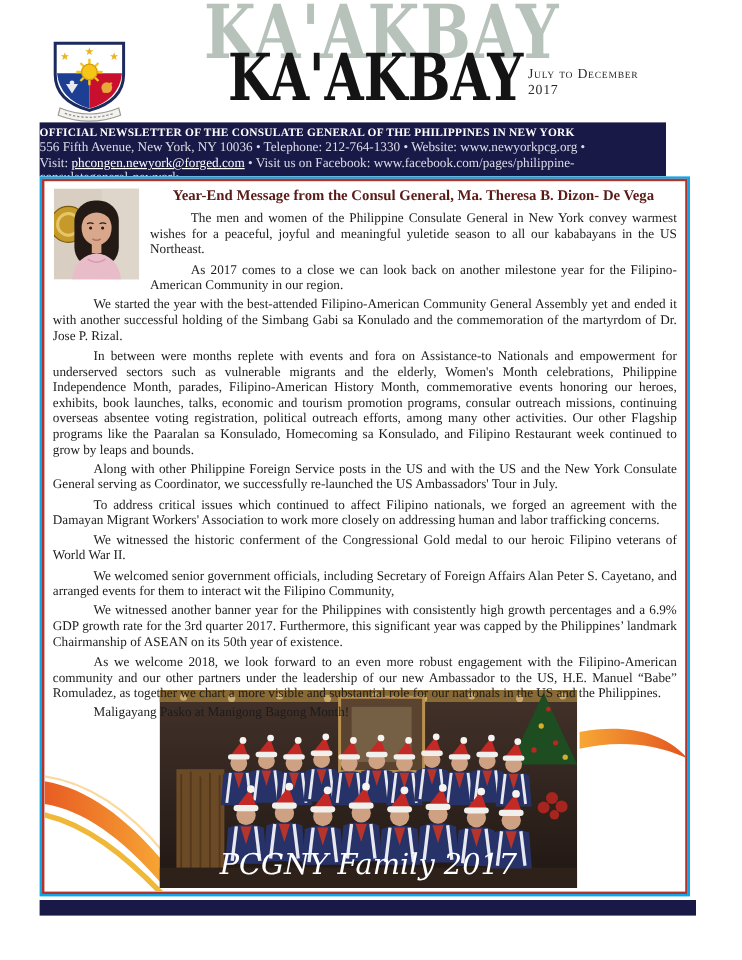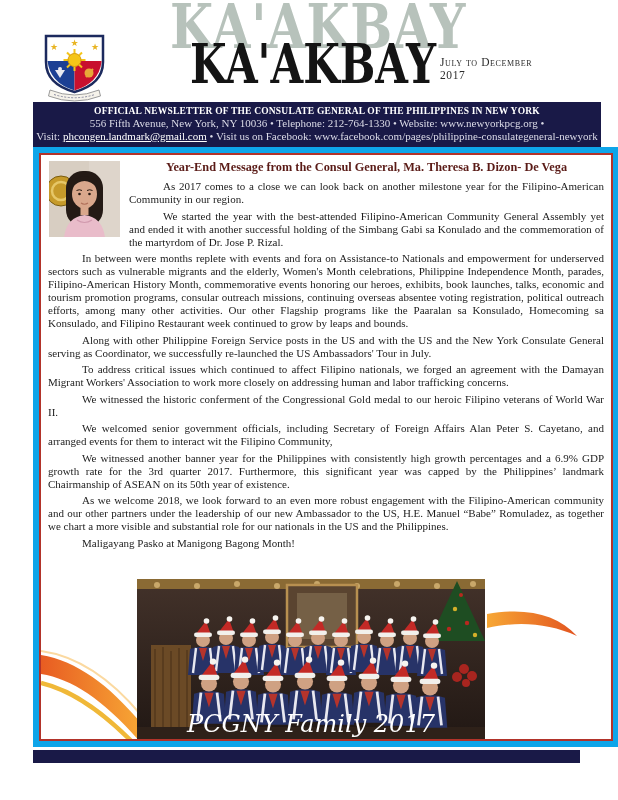"OFFICIAL NEWSLETTER OF THE CONSULATE" .banner { text-align: center -> none; width: 568px -> 522px }
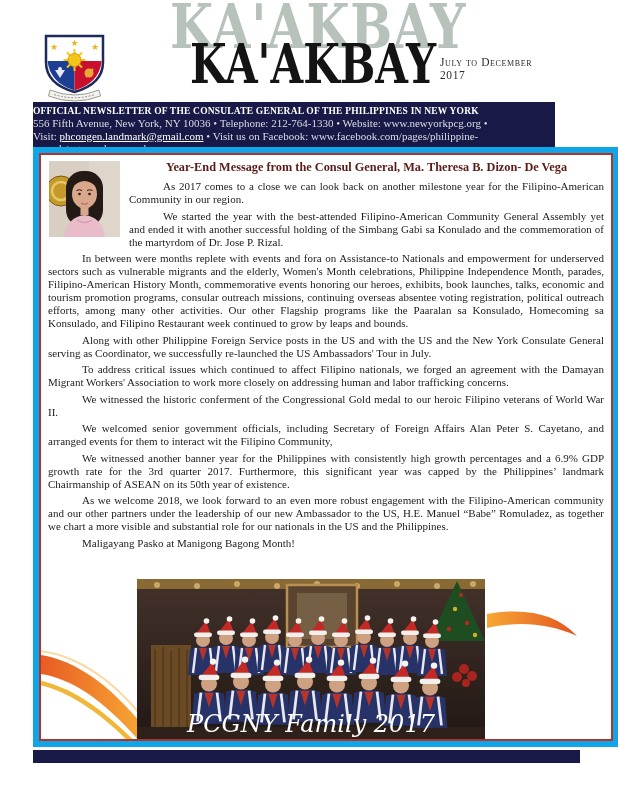"phcongen.landmark@gmail.com" span.email { text: phcongen.landmark@gmail.com -> phcongen.newyork@forged.com }
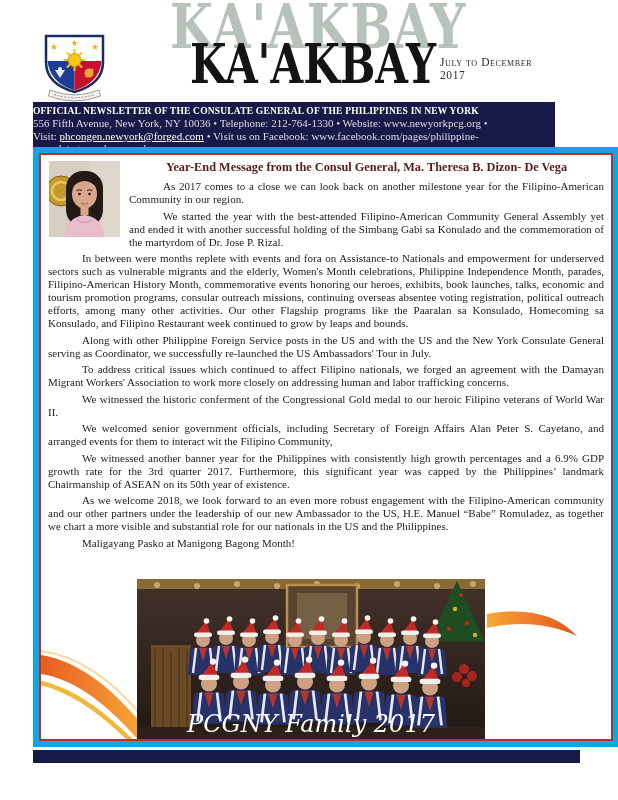"Year-End Message from the Consul" .content-box { border: 6px solid #0ea5e9 -> 2px solid #0ea5e9; width: 586px -> 542px }
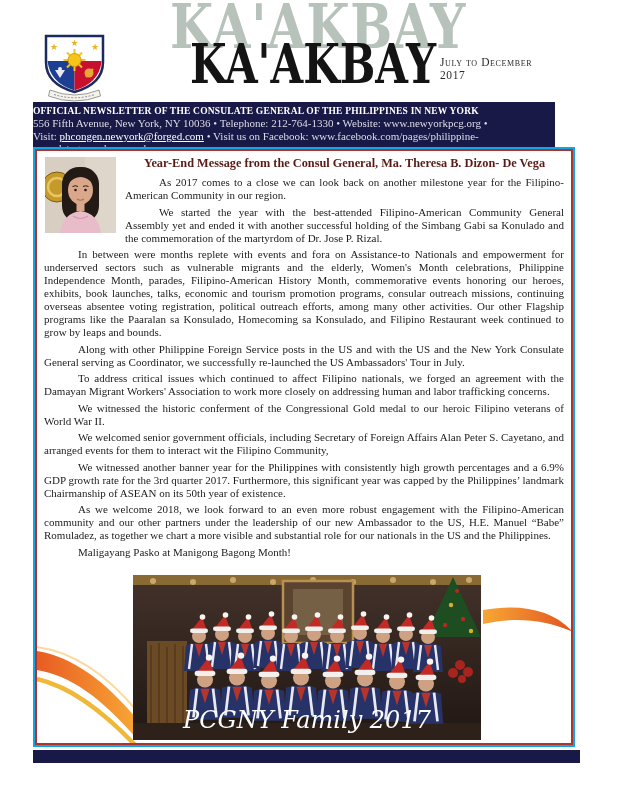"The men and women of" p { html: none -> <p>The men and women of the Philippine Consulate General in New York convey warmest wishes for a peaceful, joyful and meaningful yuletide season to all our kababayans in the US Northeast.</p> }
